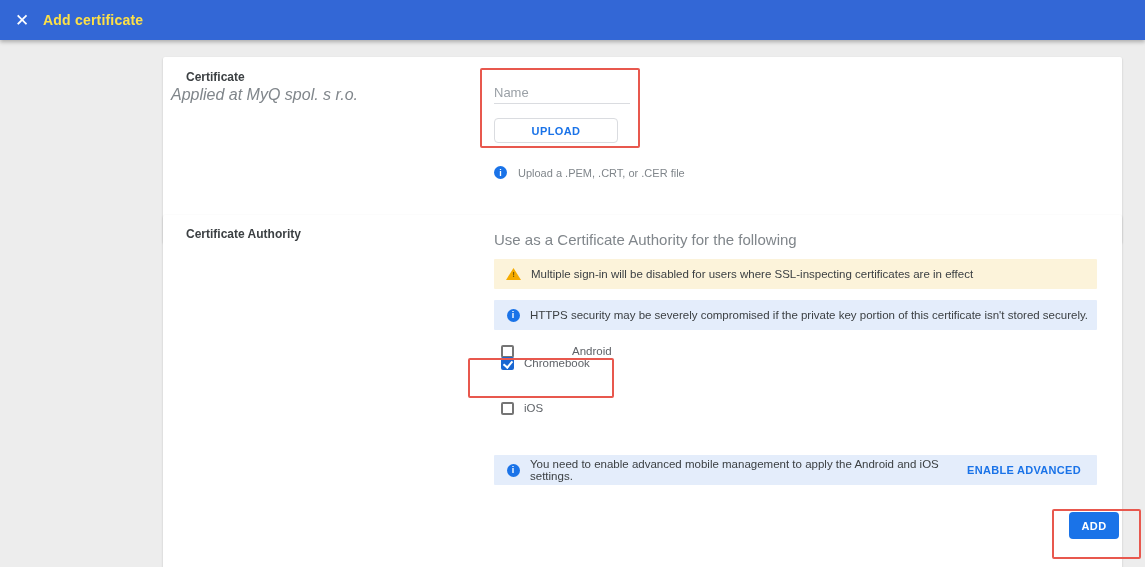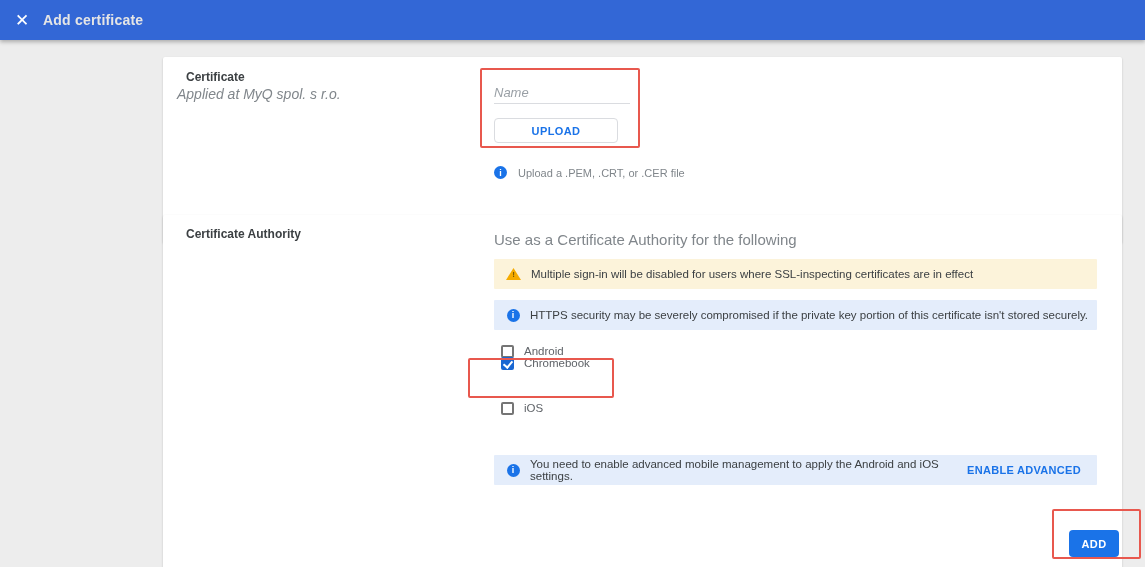"Add certificate" .header-title { color: #e5e5e5 -> #fde047 }
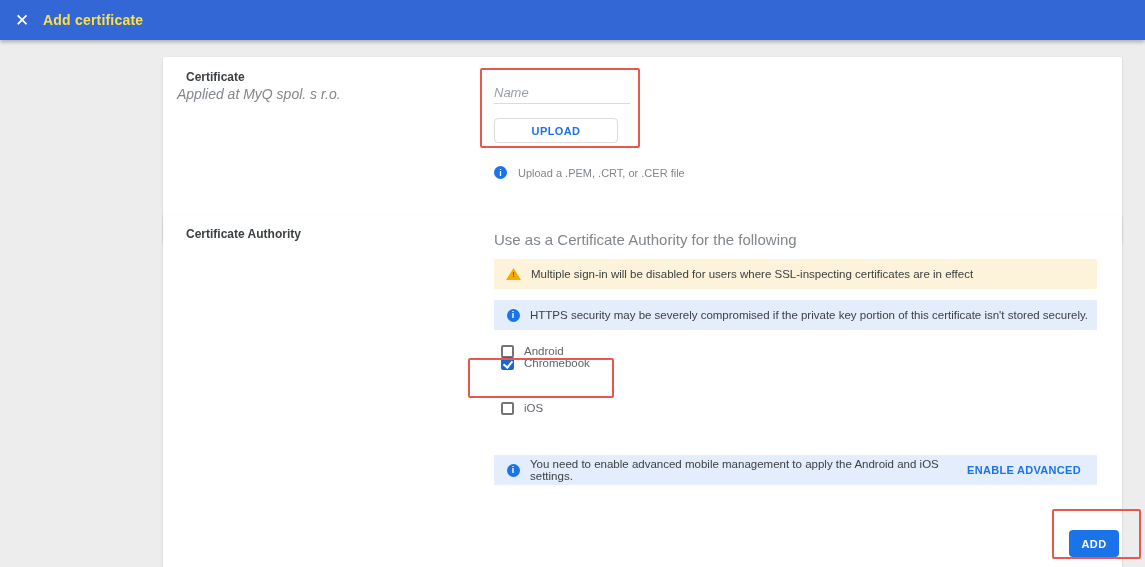"Applied at MyQ spol. s" .section-sublabel { font-size: 14px -> 16px; left: 14px -> 8px }
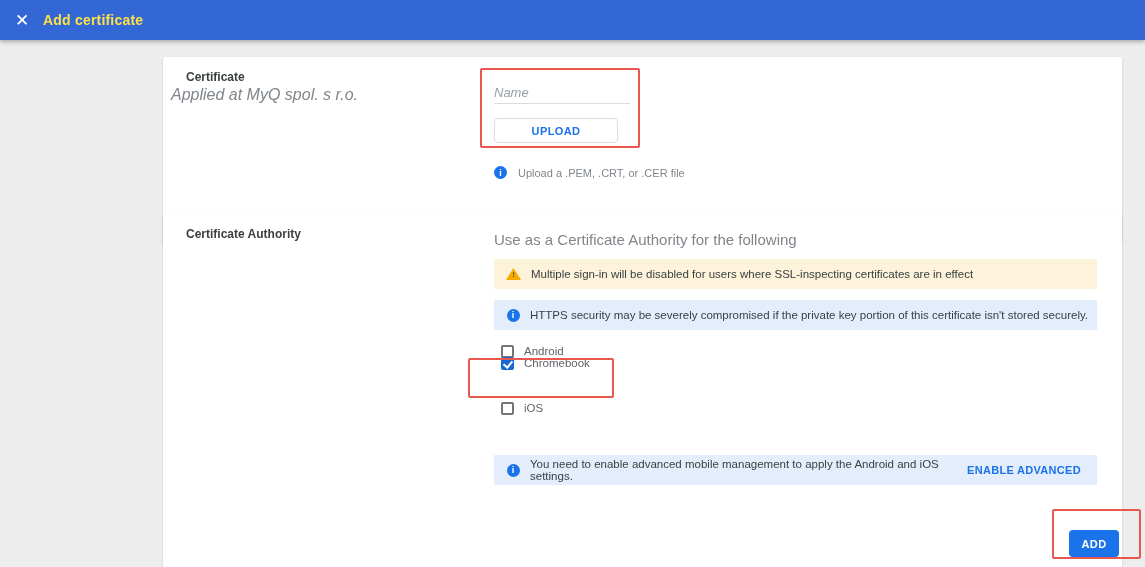"Name" .name-input { font-style: italic -> none }
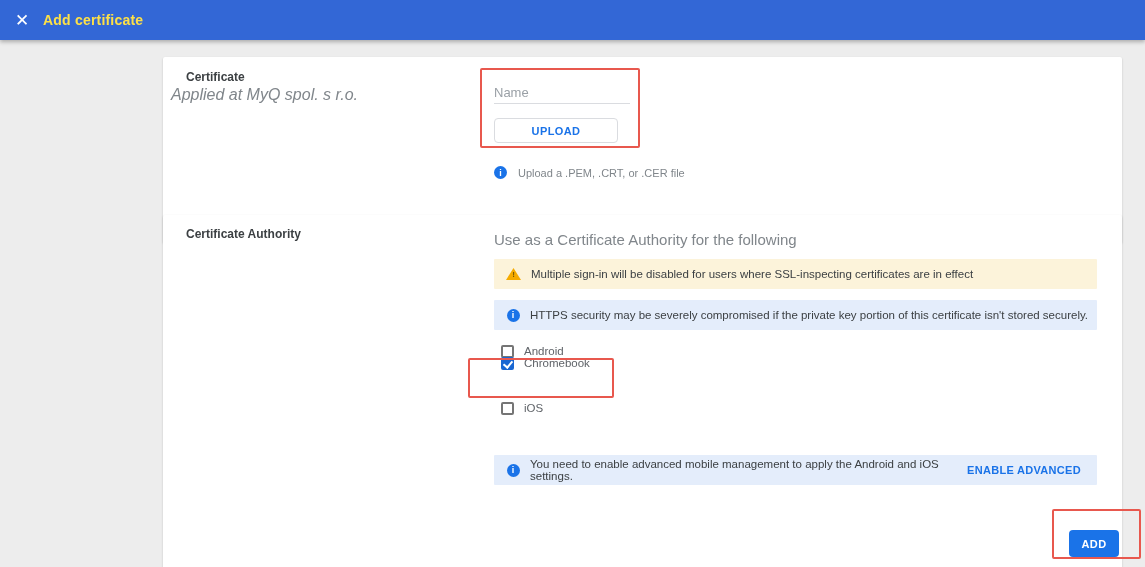"Android" .cb-android { gap: none -> 48px }
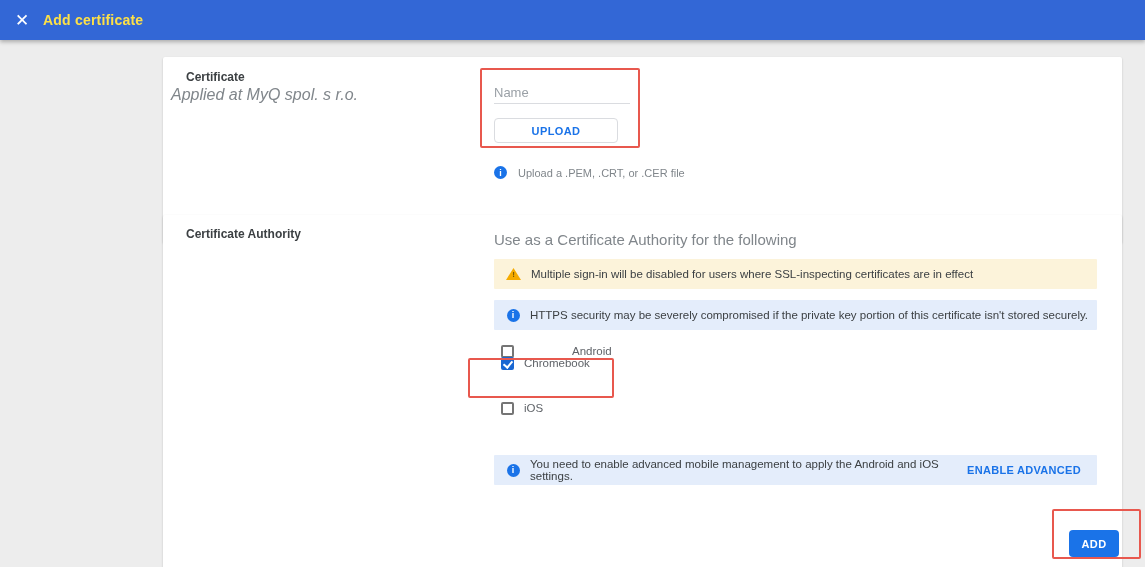"ADD" .add-btn { top: 530px -> 512px }
